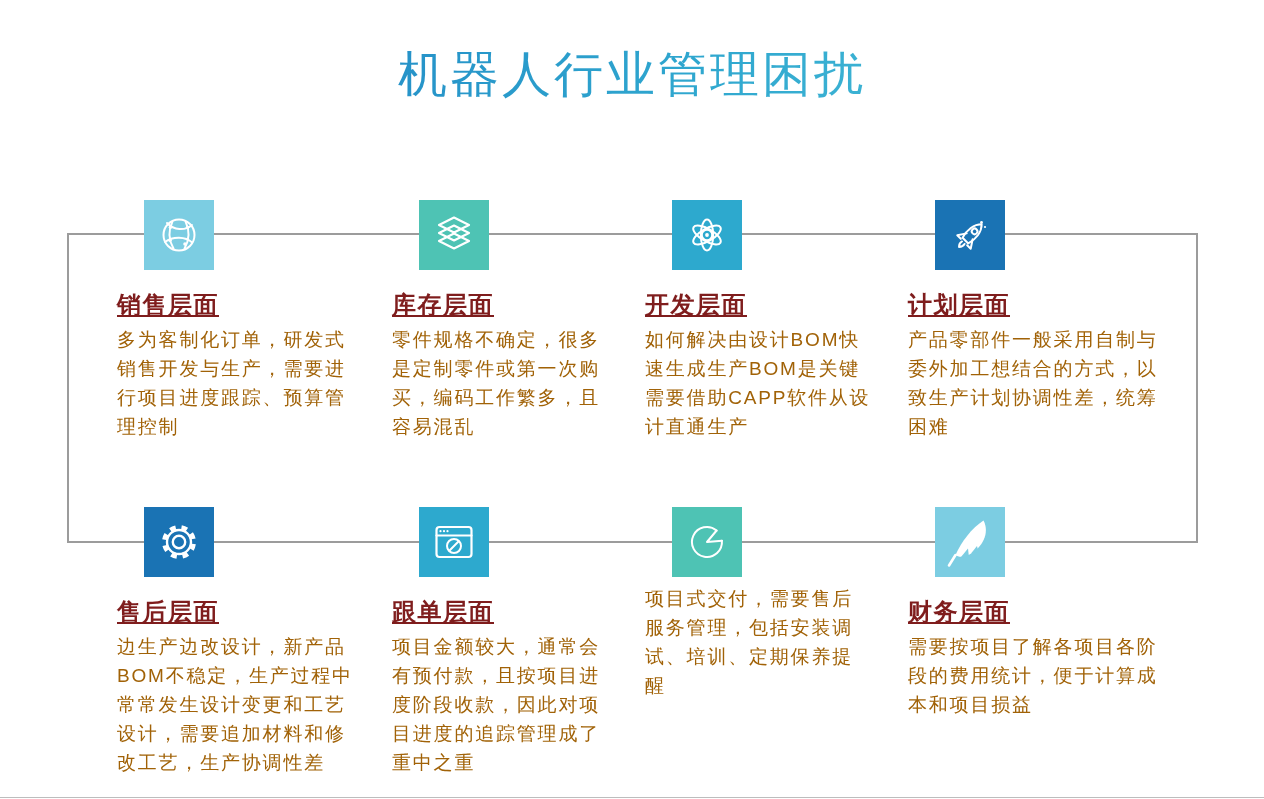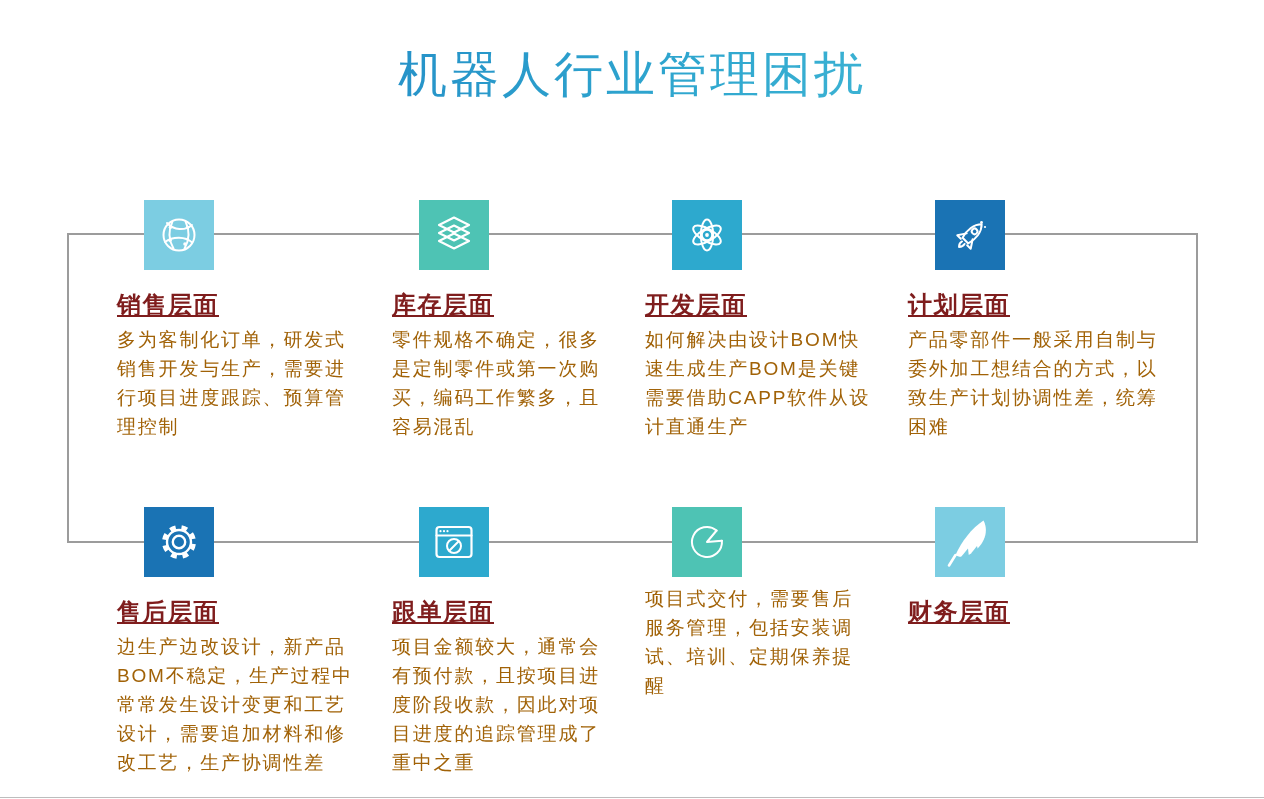"需要按项目了解各项目各阶" div.sec-body { html: none -> <div>需要按项目了解各项目各阶 段的费用统计，便于计算成 本和项目损益</div> }
